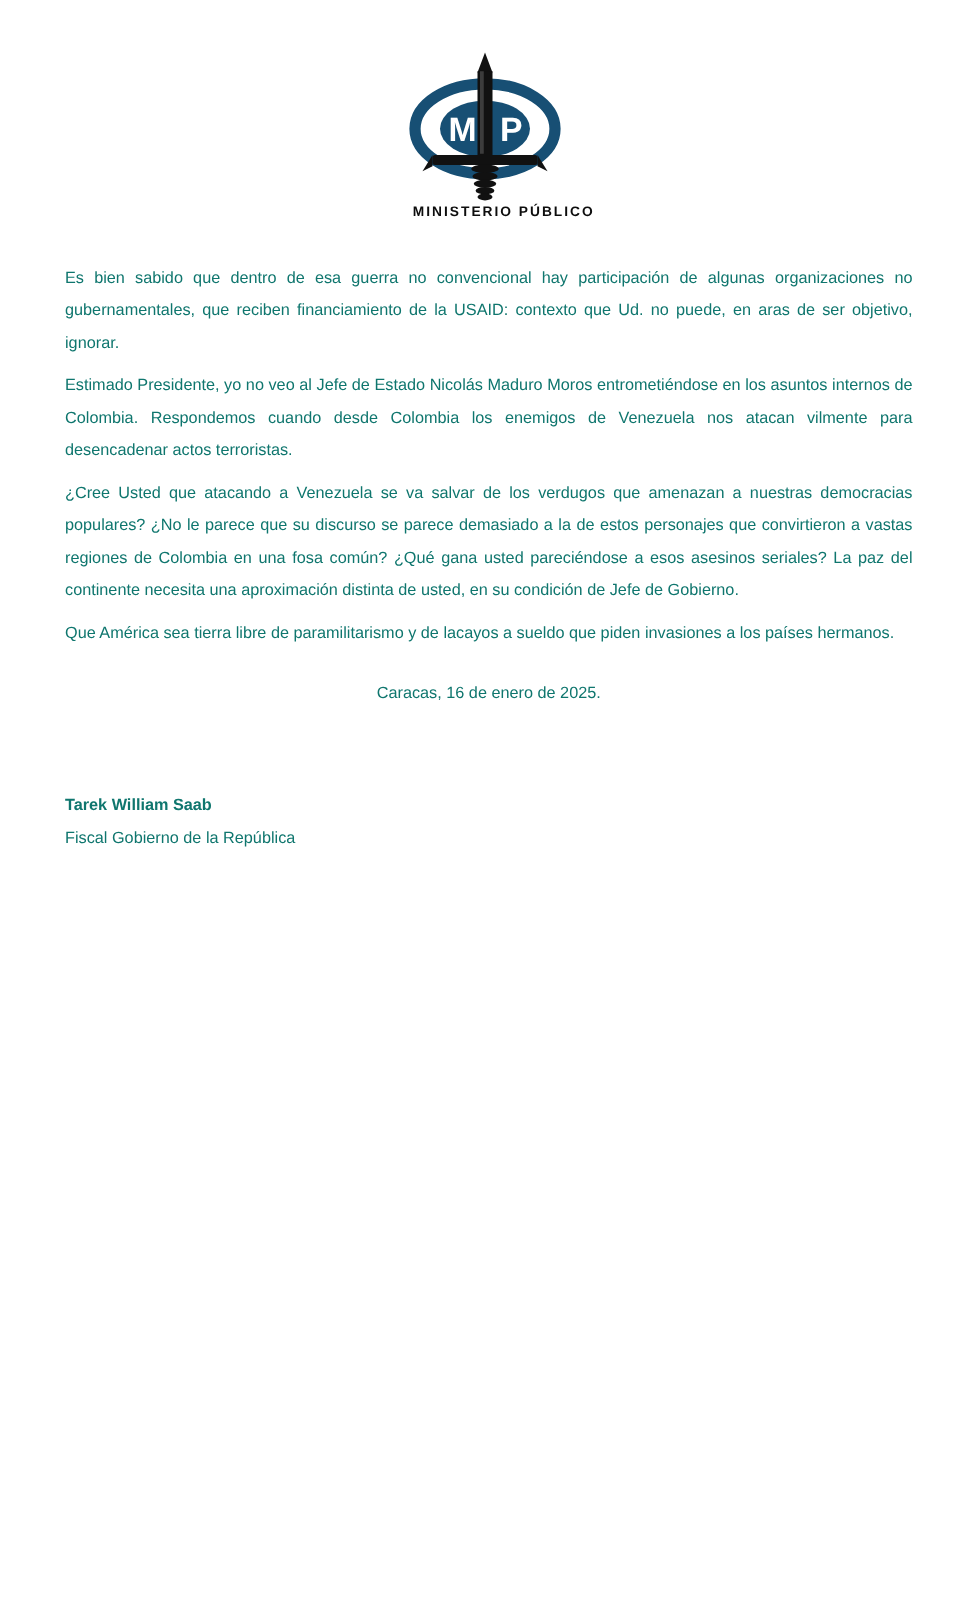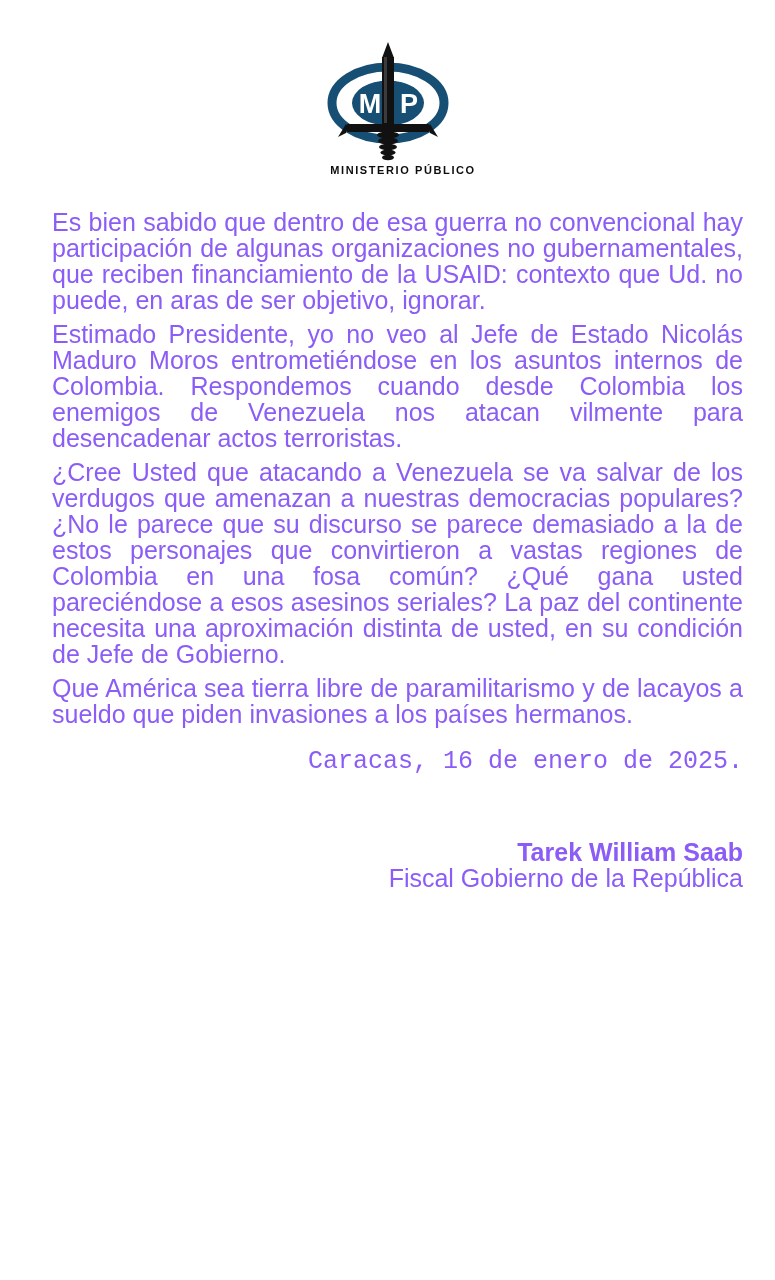"Es bien sabido que dentro" .content { color: #8b5cf6 -> #0f766e; font-size: 25px -> 13px; margin: 32px 32px 0 52px -> 32px 45px 0 52px }
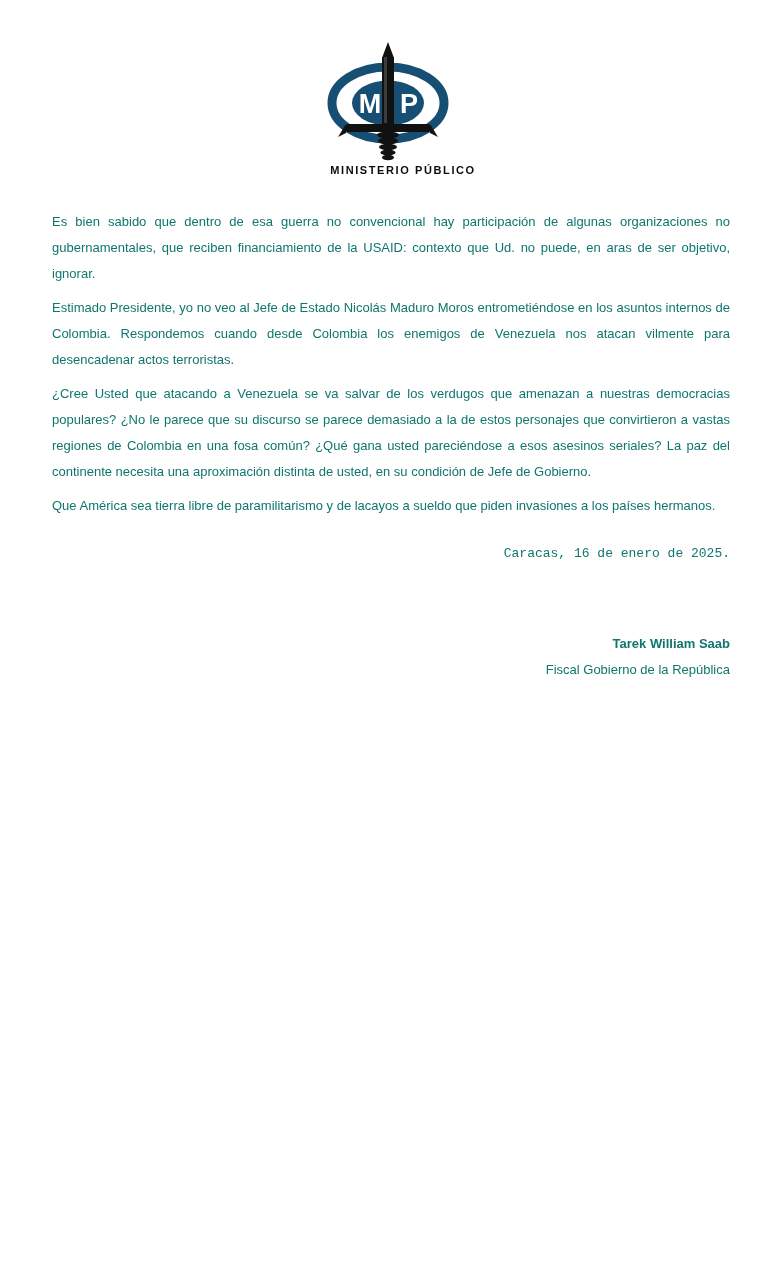"Caracas, 16 de enero de" .dateline { font-family: Liberation Mono, monospace -> none; text-align: right -> center }
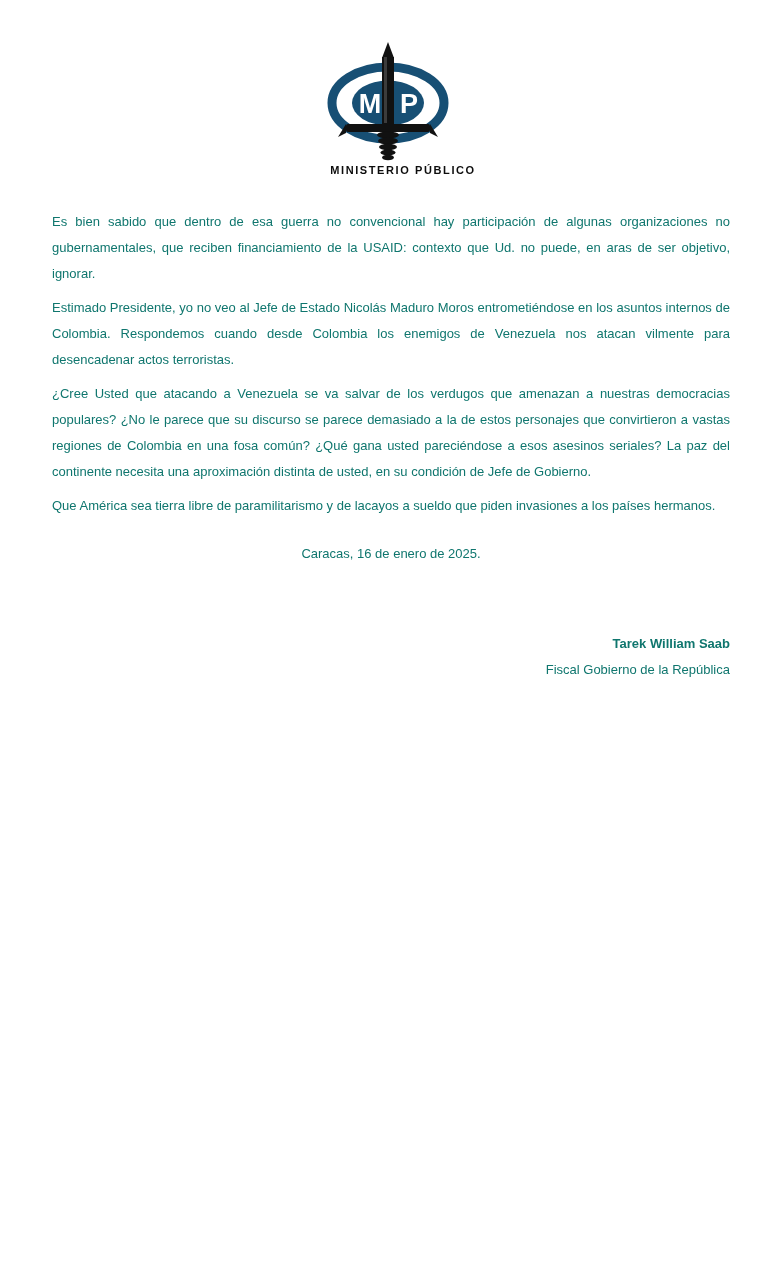"Tarek William Saab" .signature { text-align: right -> left }
